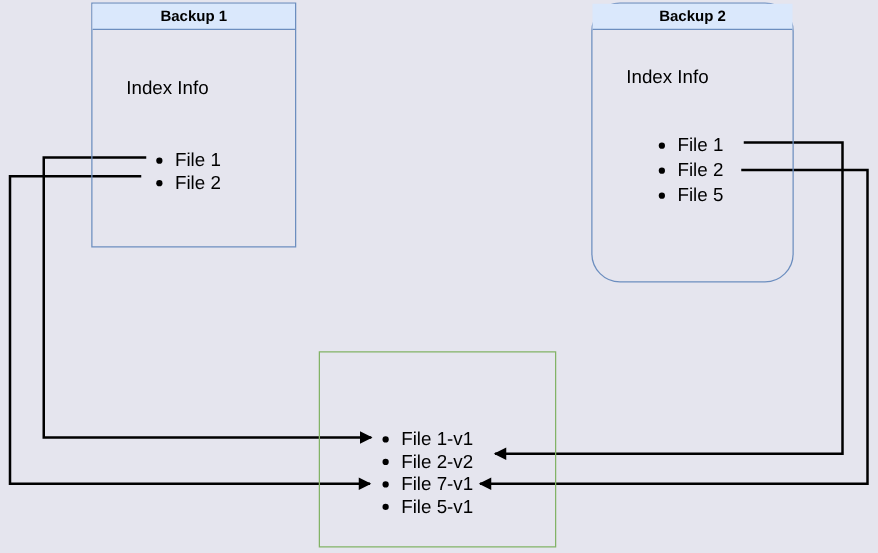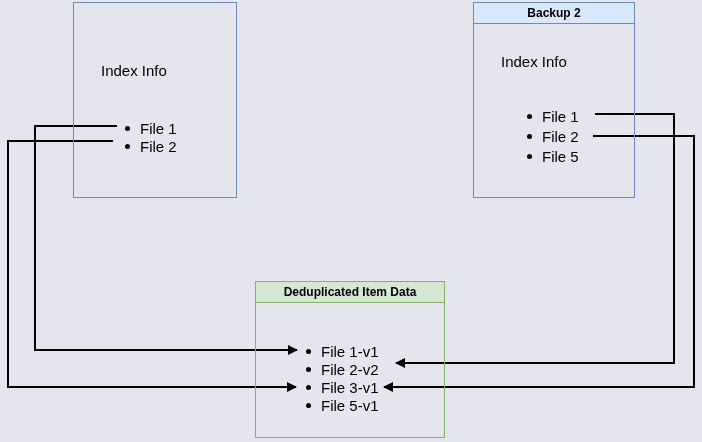"Backup 1" div.node-header { html: none -> <div>Backup 1</div> }
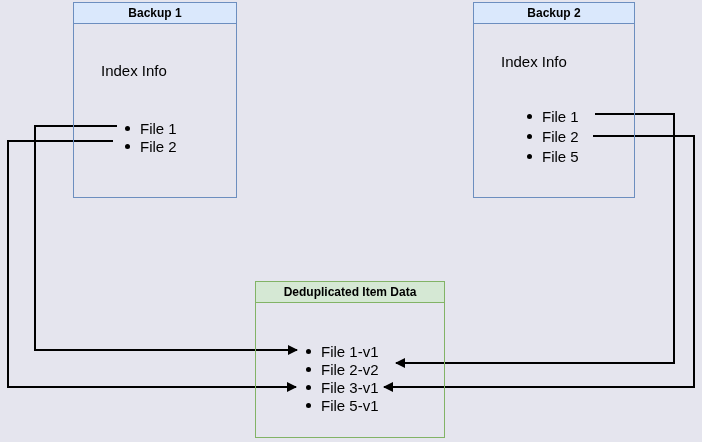"Backup 2" #backup2 { border-radius: none -> 23px; height: 196px -> 224px }
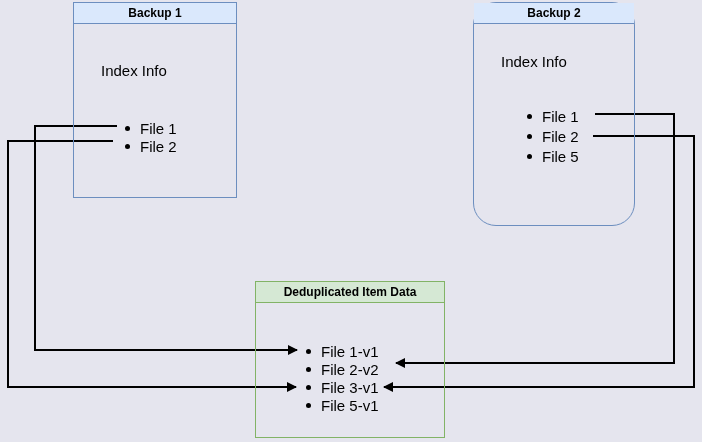"Deduplicated Item Data" div.node-header { html: <div>Deduplicated Item Data</div> -> none }
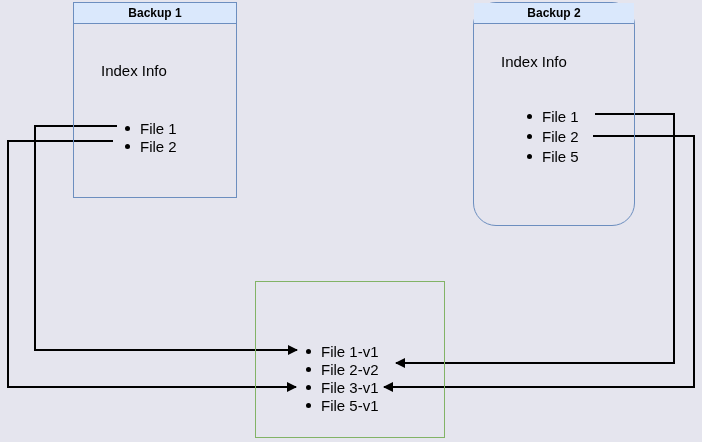"File 3-v1" span { text: 3-v1 -> 7-v1 }
